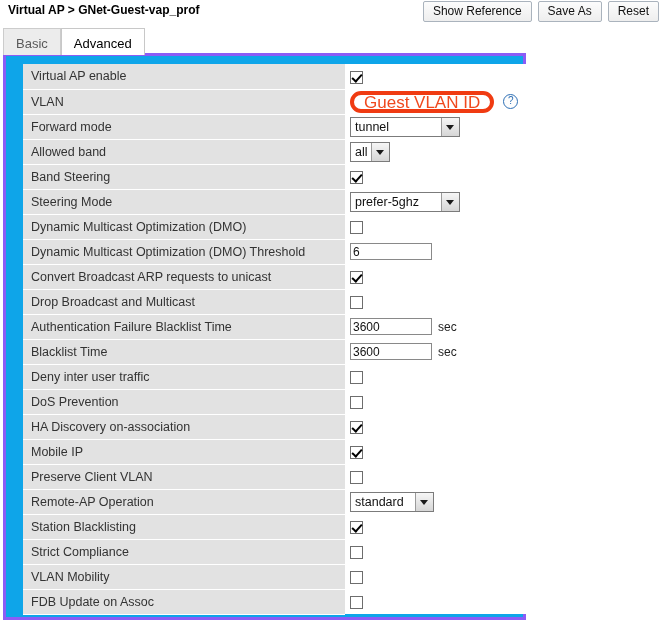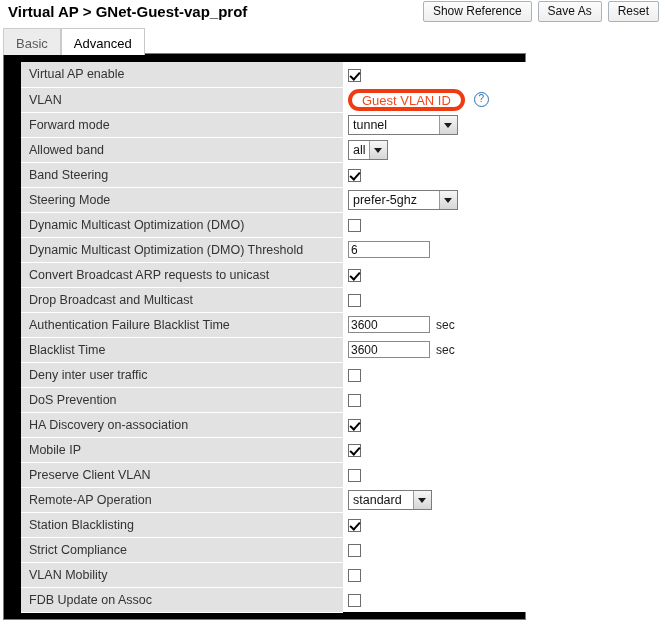"Virtual AP > GNet-Guest-vap_prof" .page-title { font-size: 15px -> 12px }
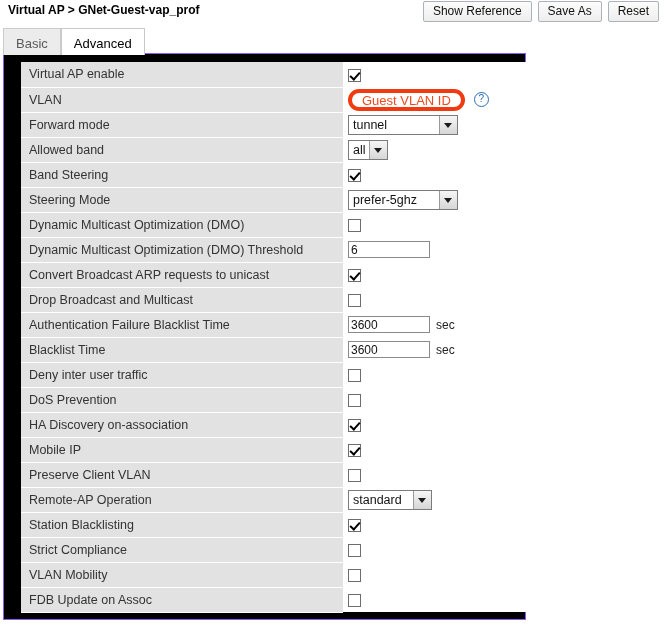"Virtual AP enable" .panel { background: #000000 -> #0ea5e9; border: 1px solid #8b5cf6 -> 3px solid #8b5cf6 }
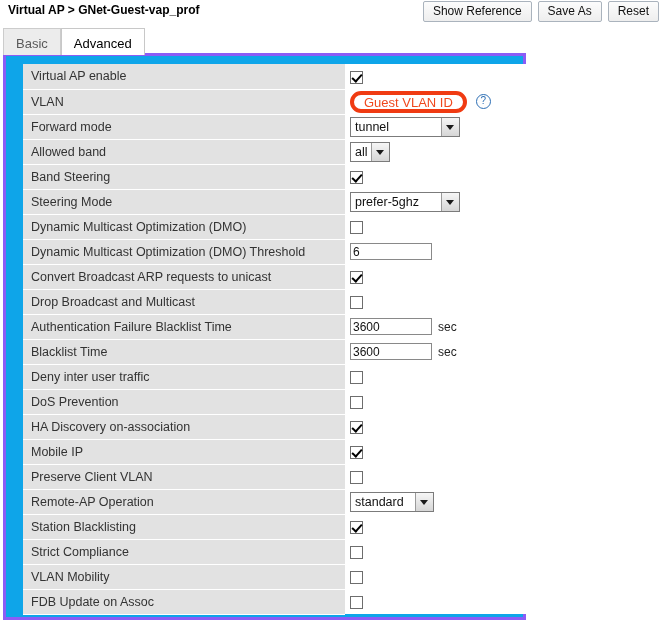"Guest VLAN ID" .hl-text { font-size: 13px -> 17px }
